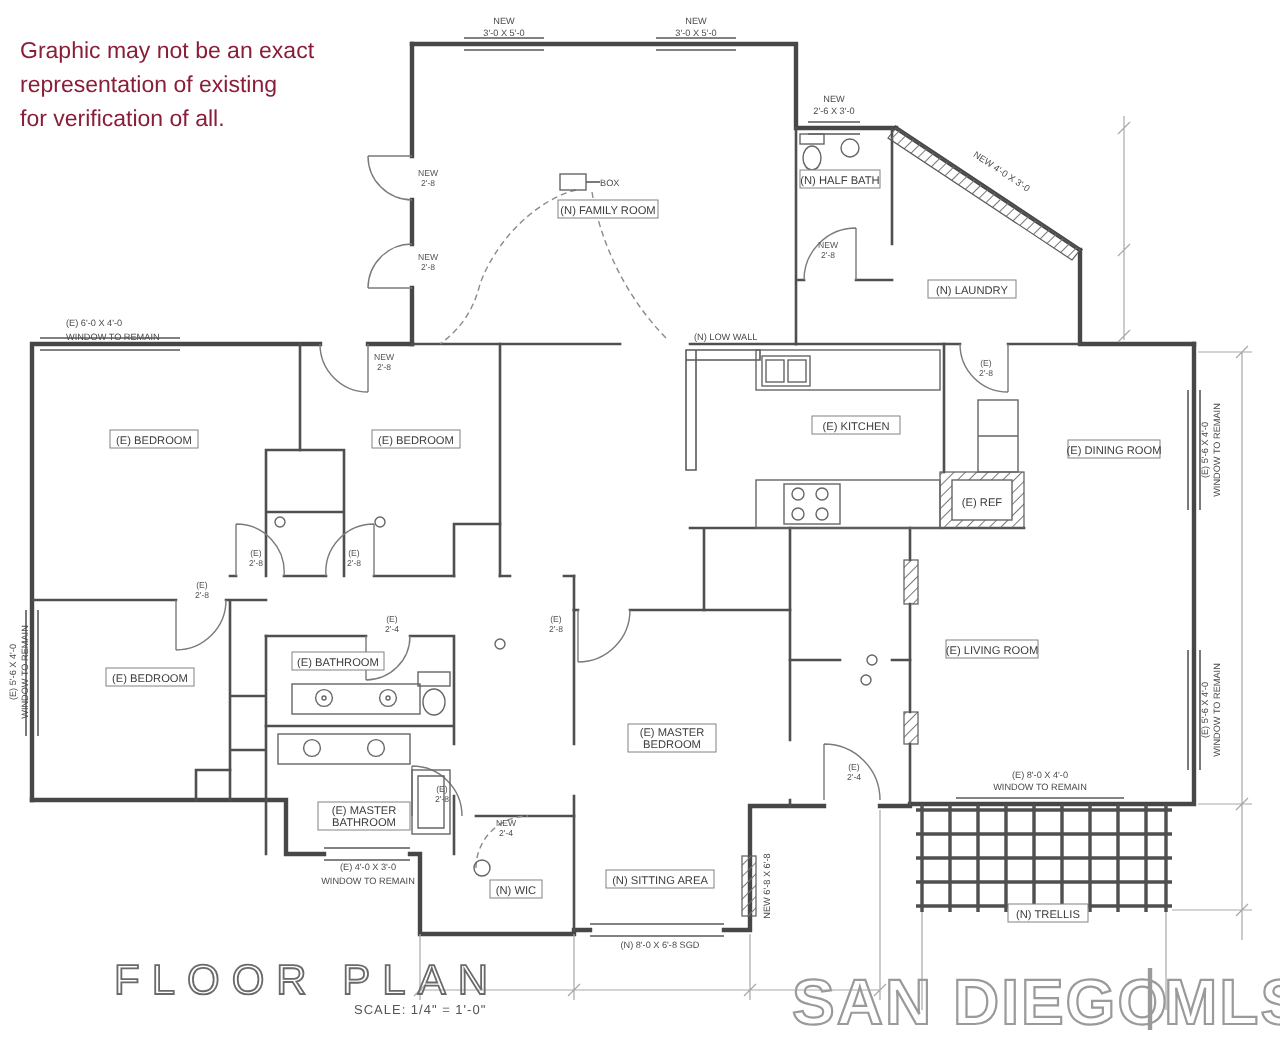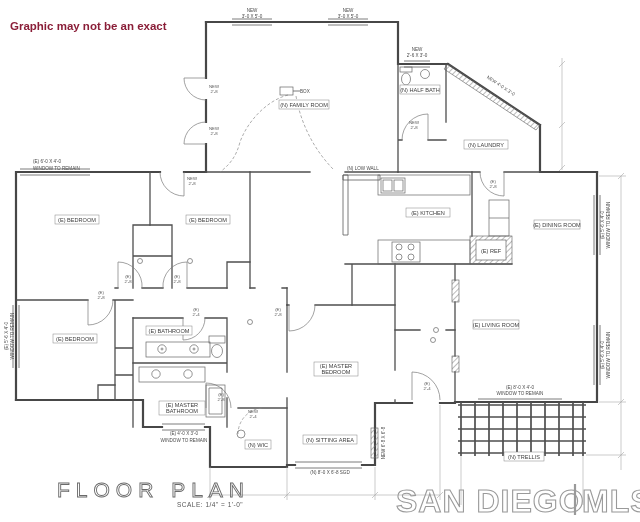"Graphic may not be an" .disclaimer { font-weight: bold -> normal }
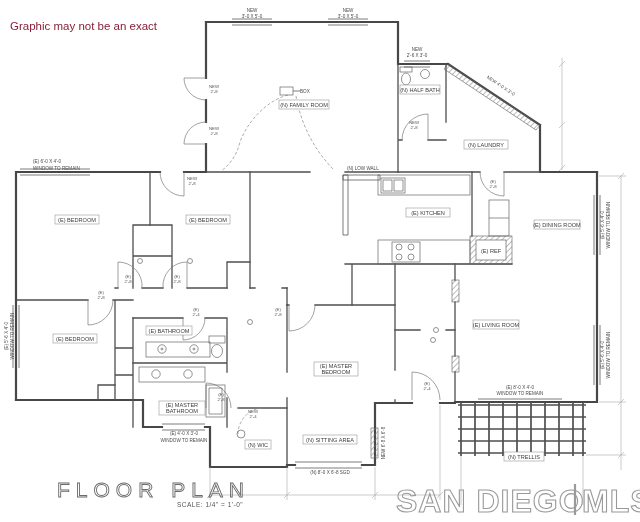"representation of existing" div { html: none -> <div>representation of existing</div> }
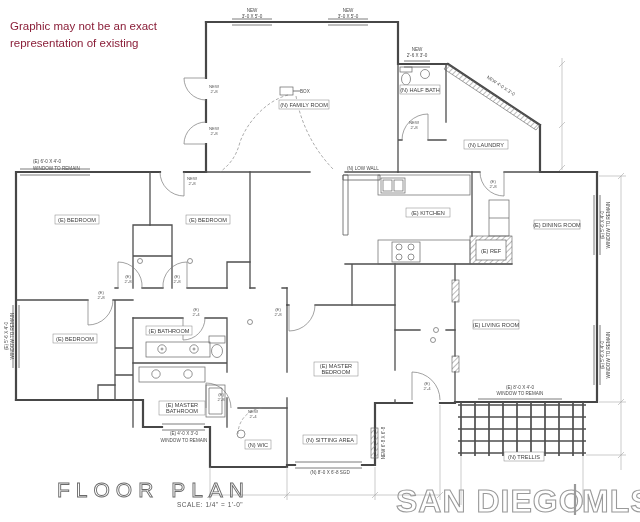"for verification of all." div { html: none -> <div>for verification of all.</div> }
